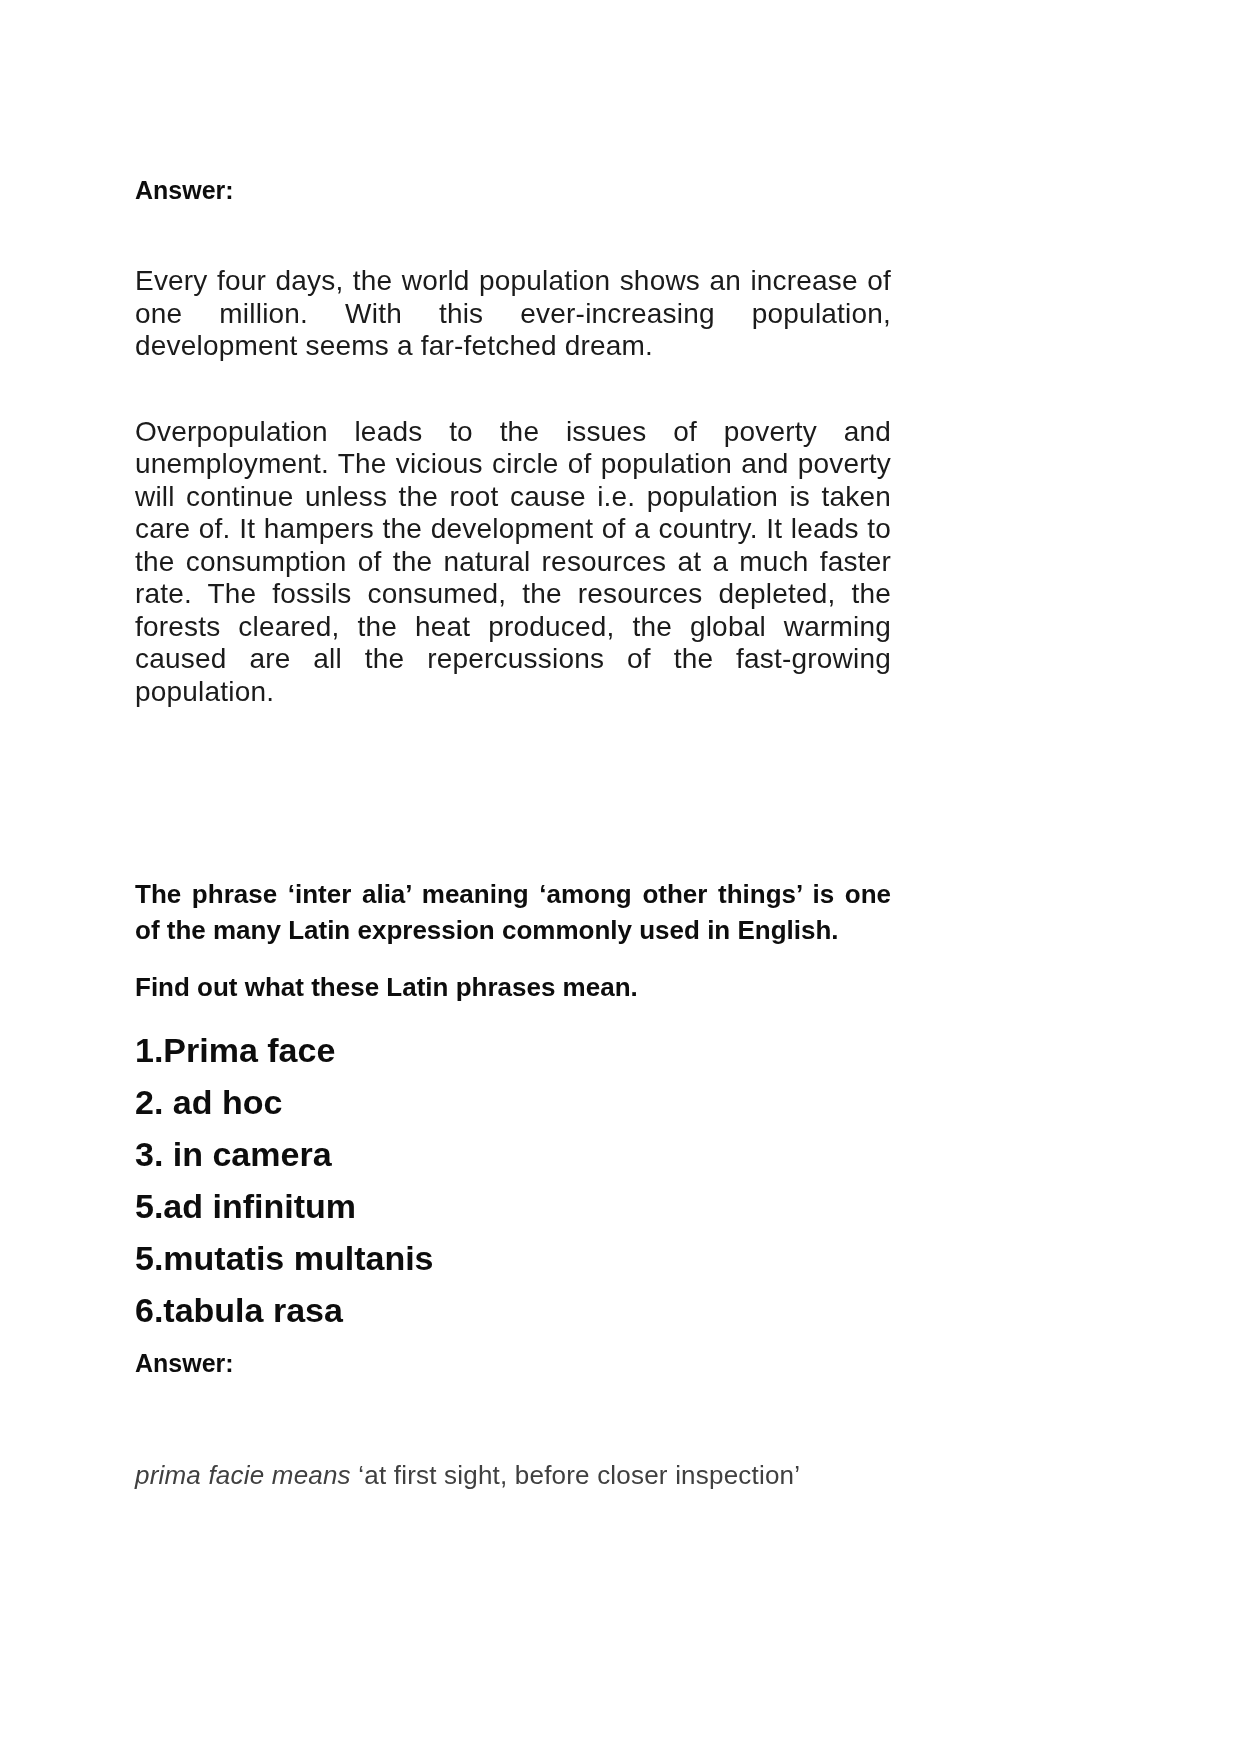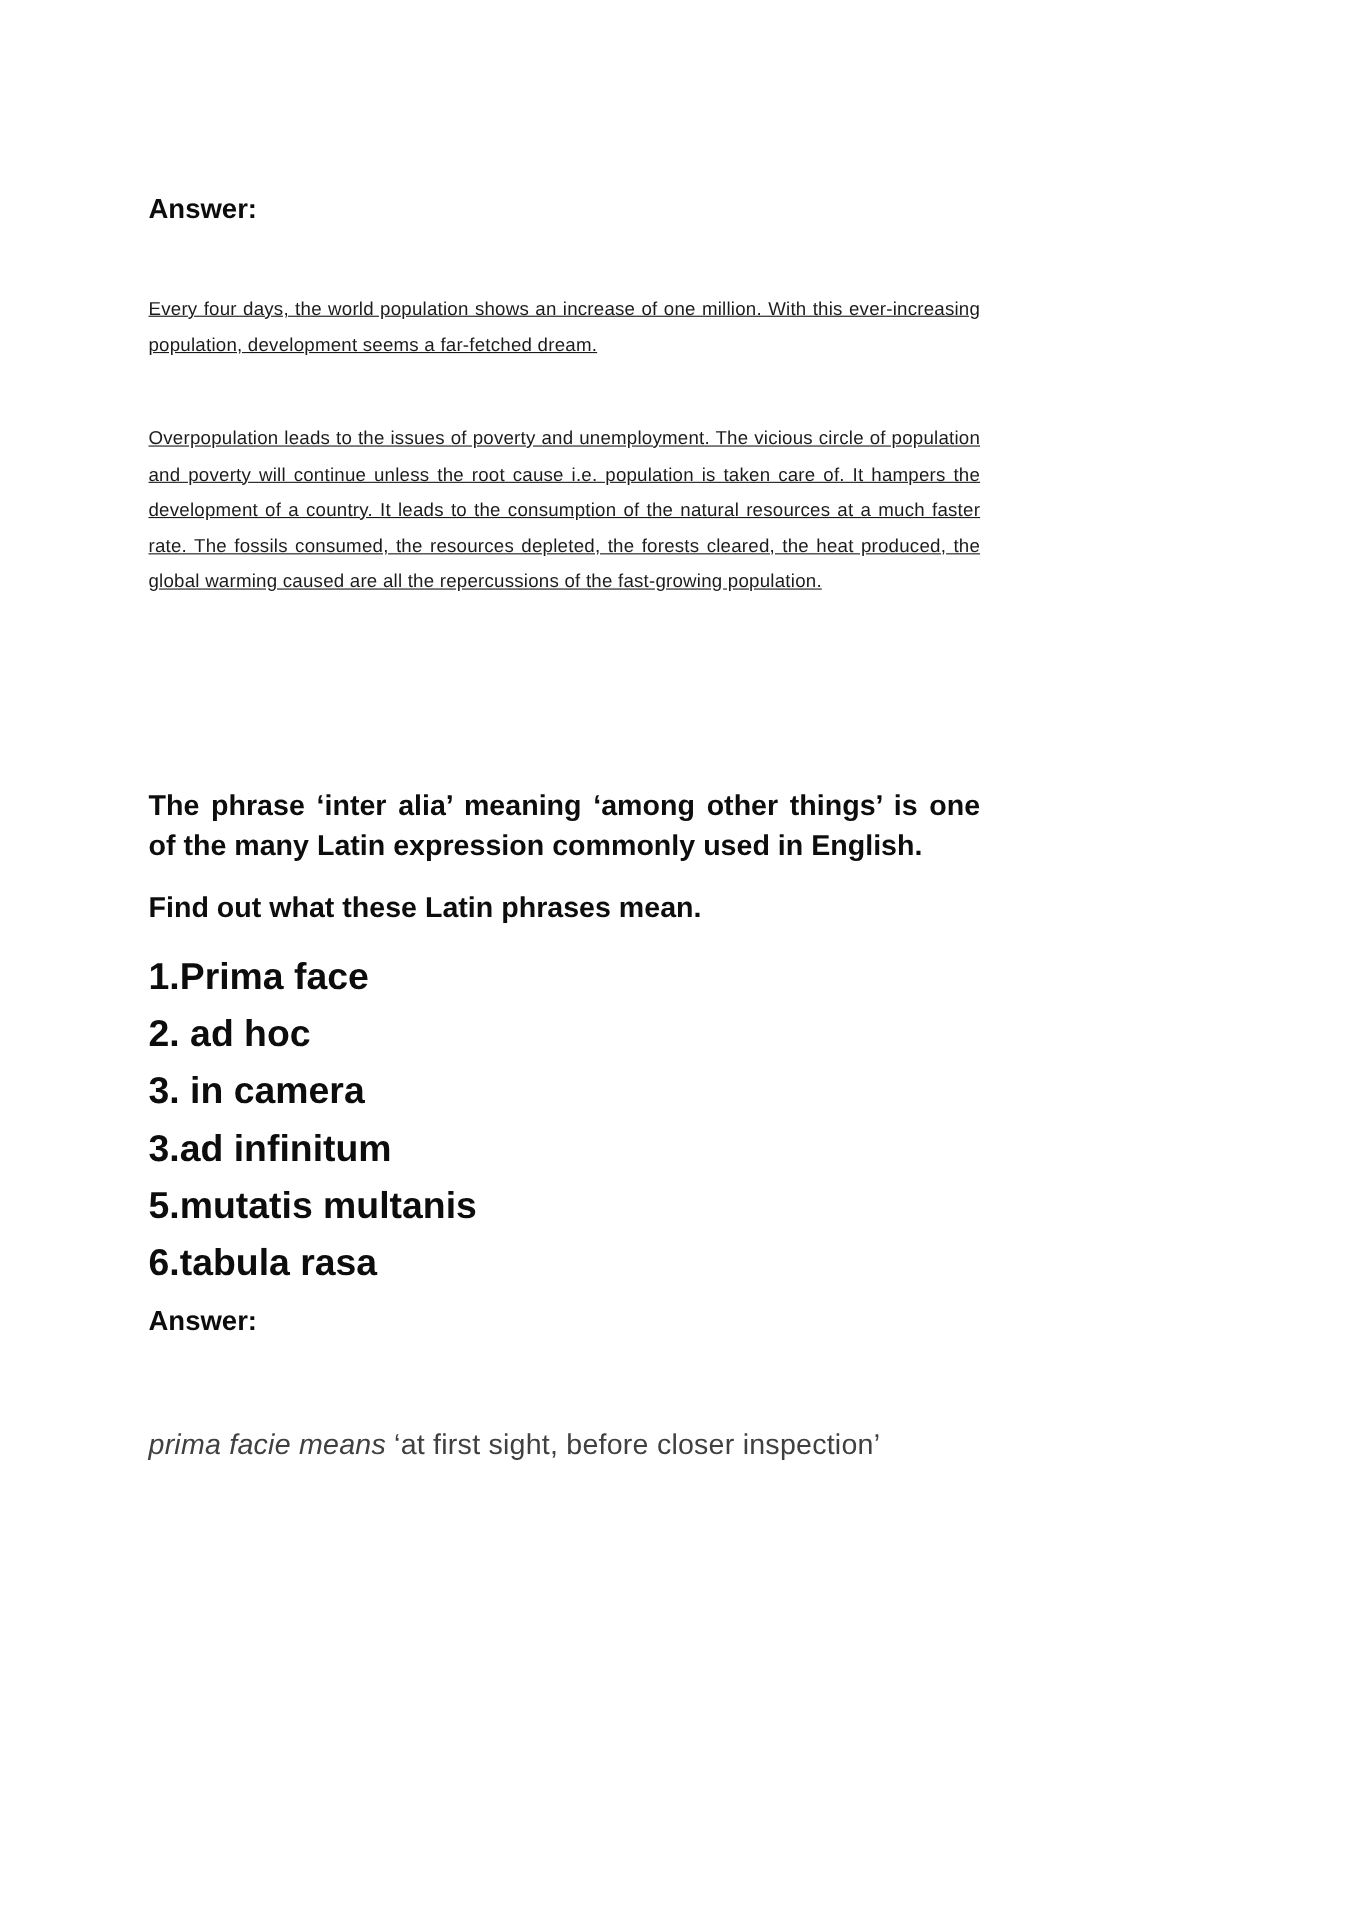"Every four days, the world" .body-para { font-size: 17px -> 28px; text-decoration: underline -> none }
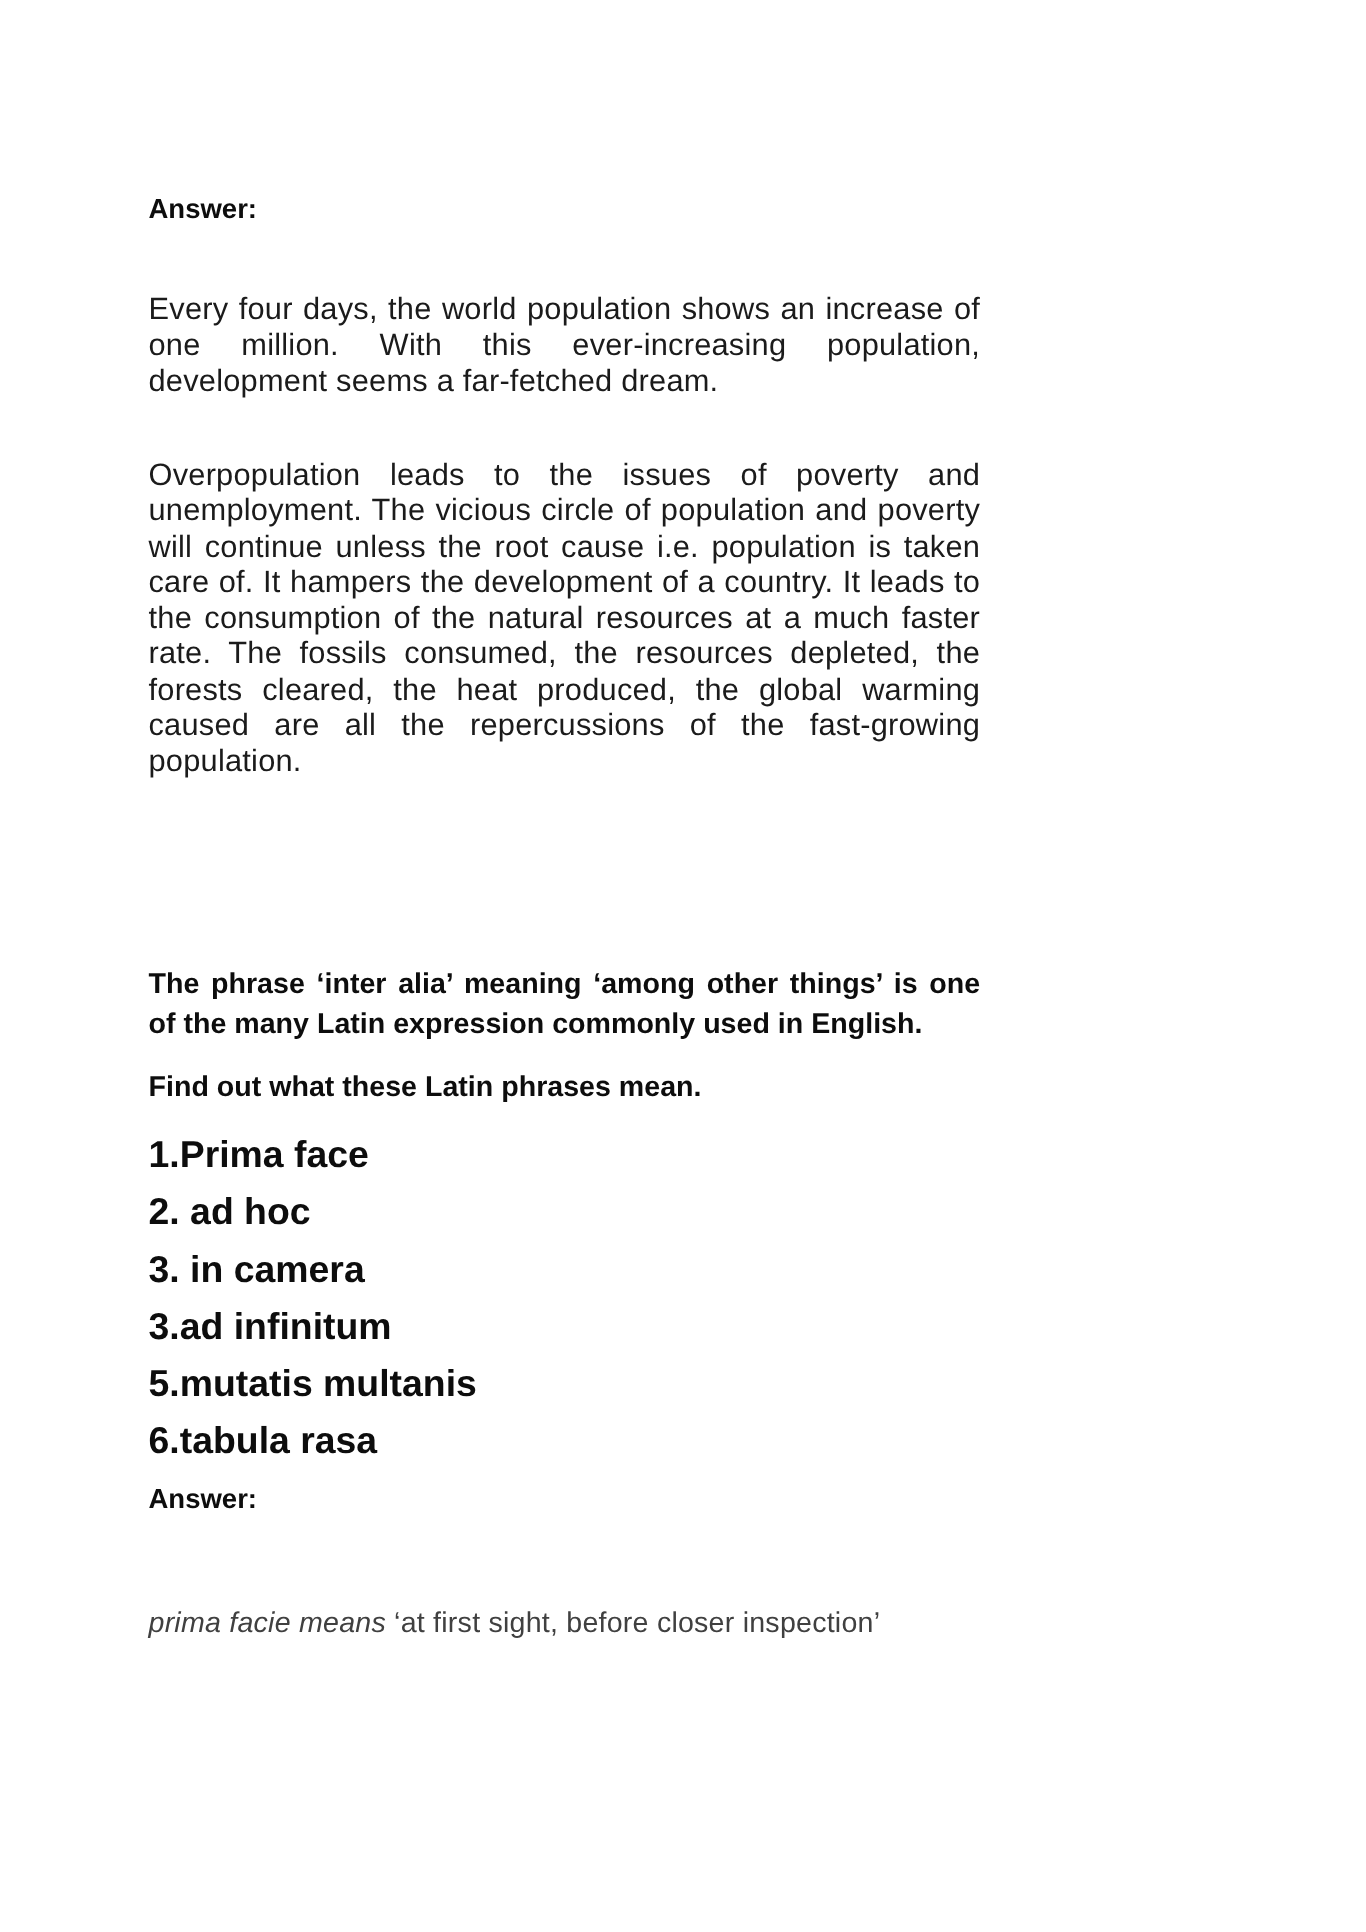"3.ad infinitum" div.latin-item { text: 3.ad -> 5.ad }
